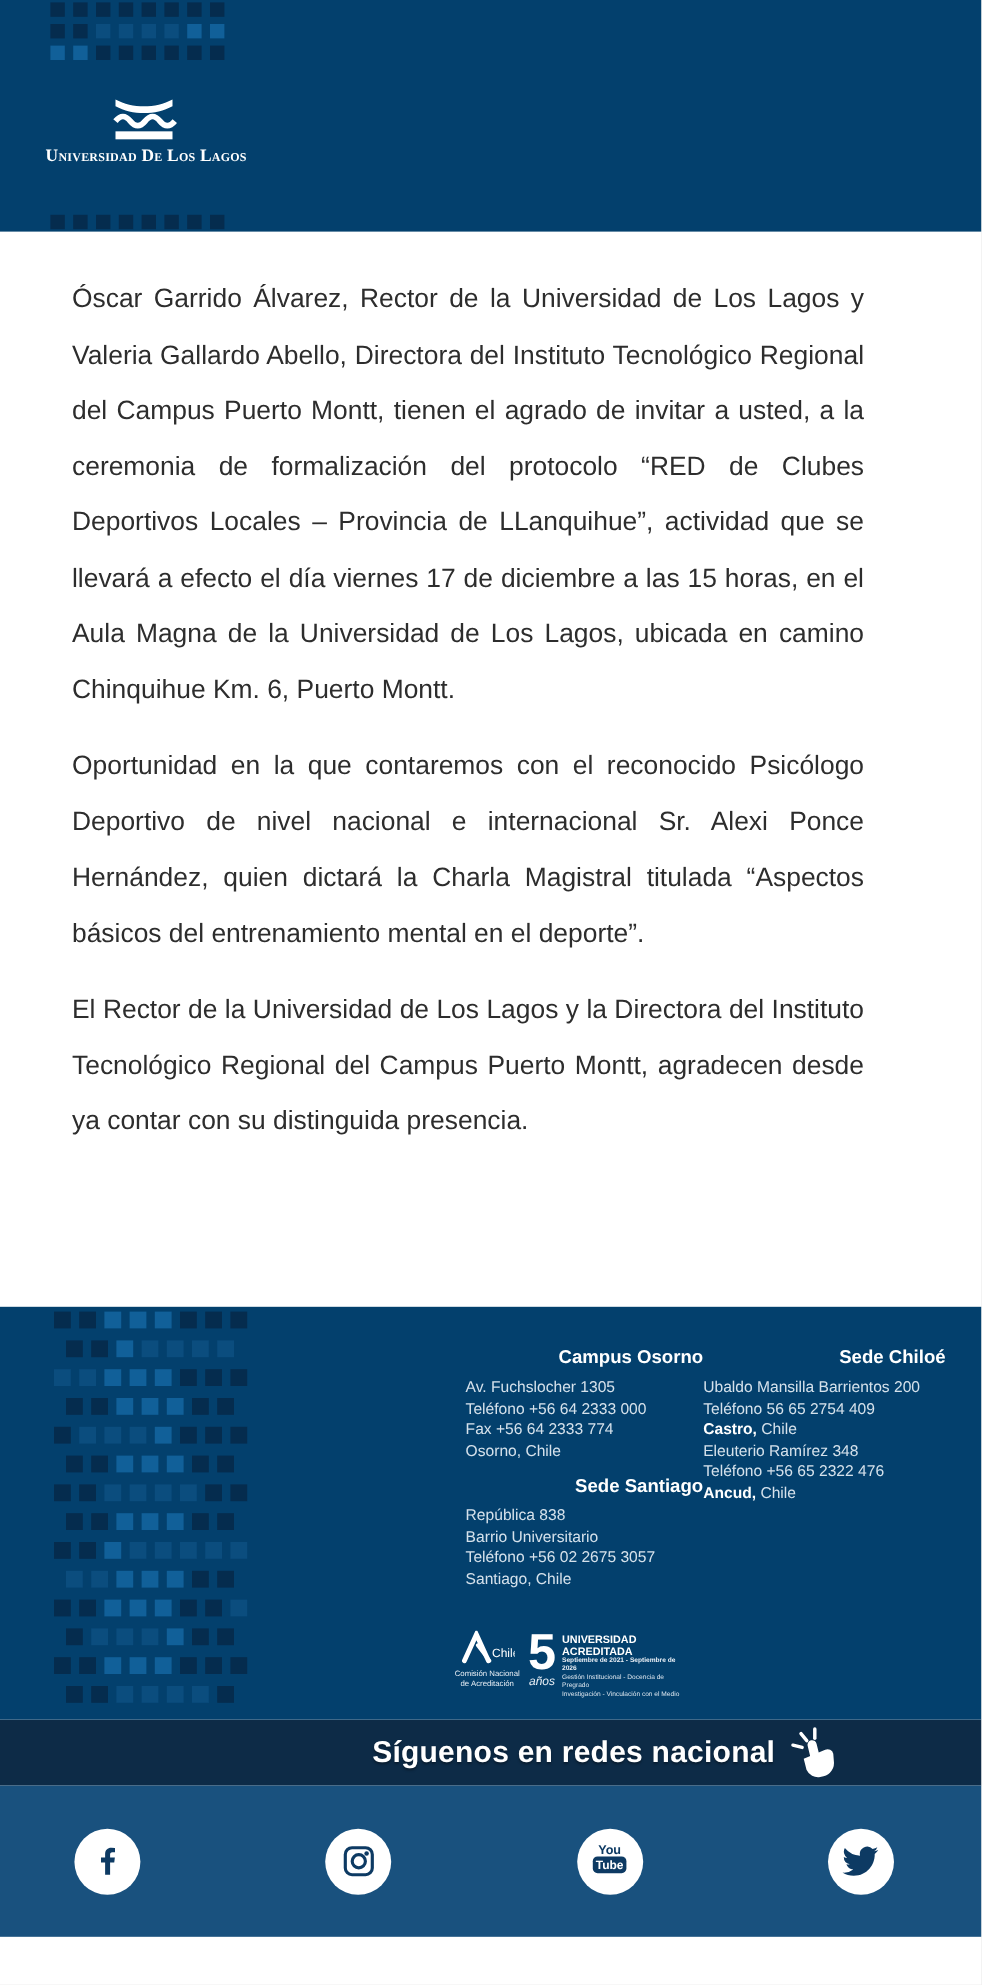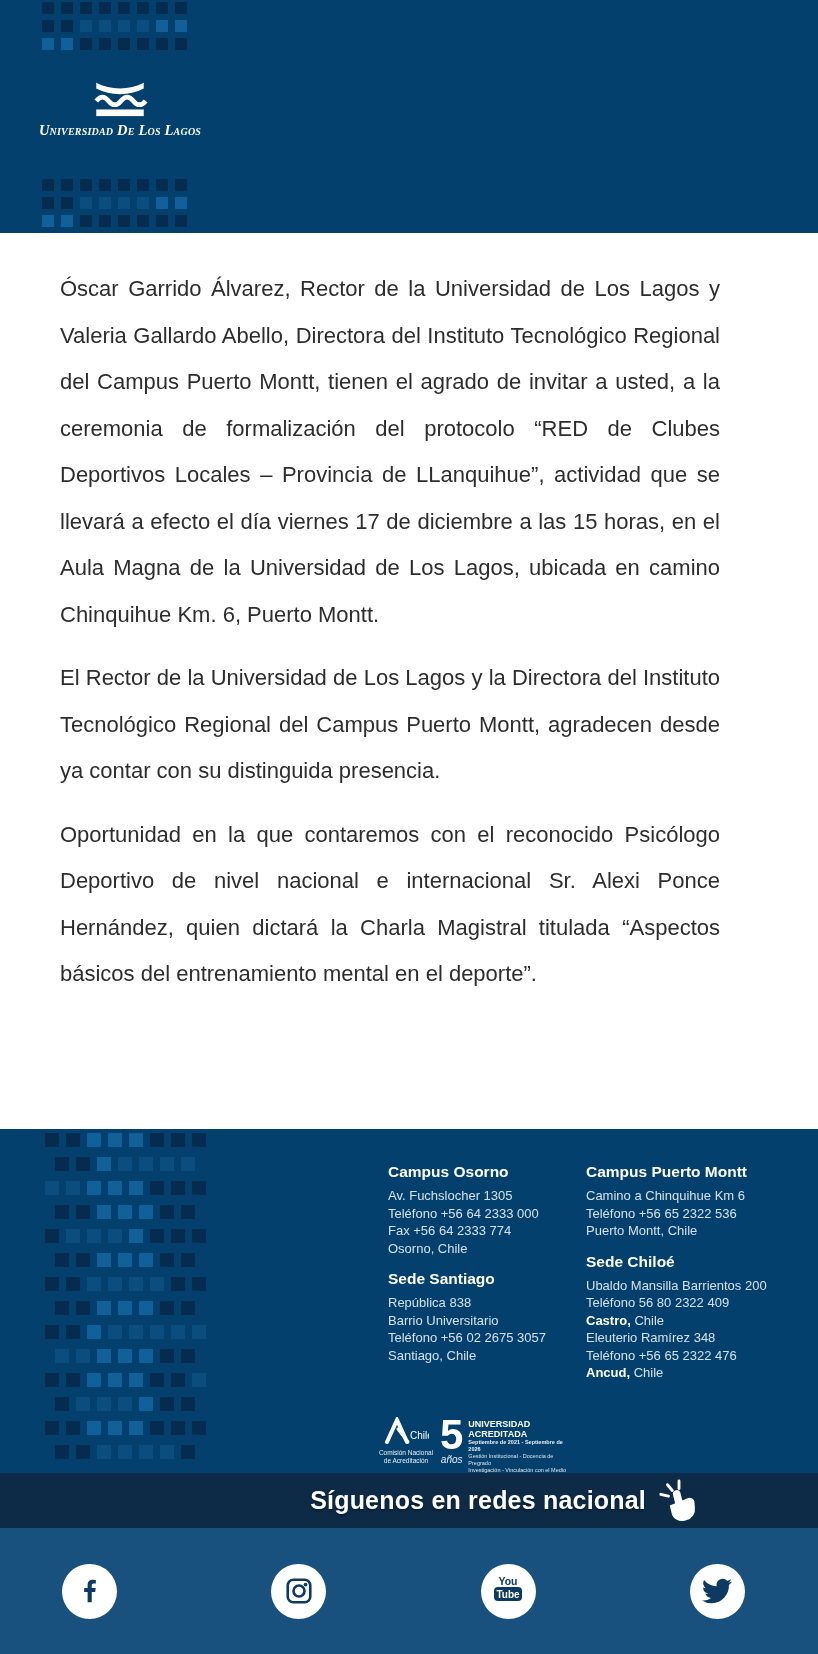"Universidad De Los Lagos" .hero { font-style: italic -> none; height: 233px -> 193px }
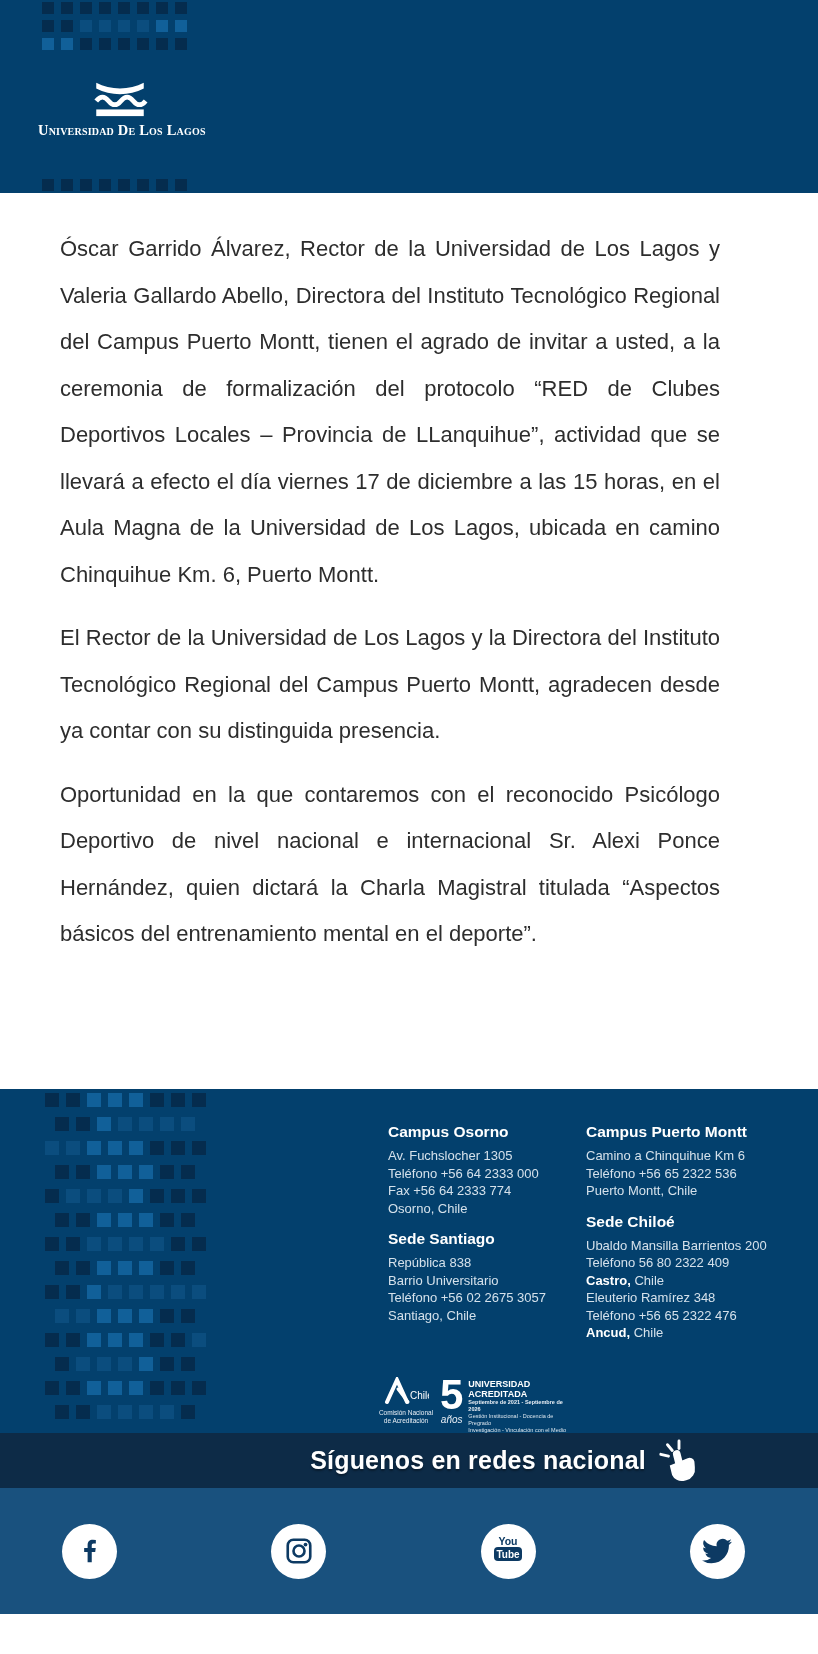"El Rector de la Universidad" p { order: before "Oportunidad en la que contaremos" -> after "Oportunidad en la que contaremos" }
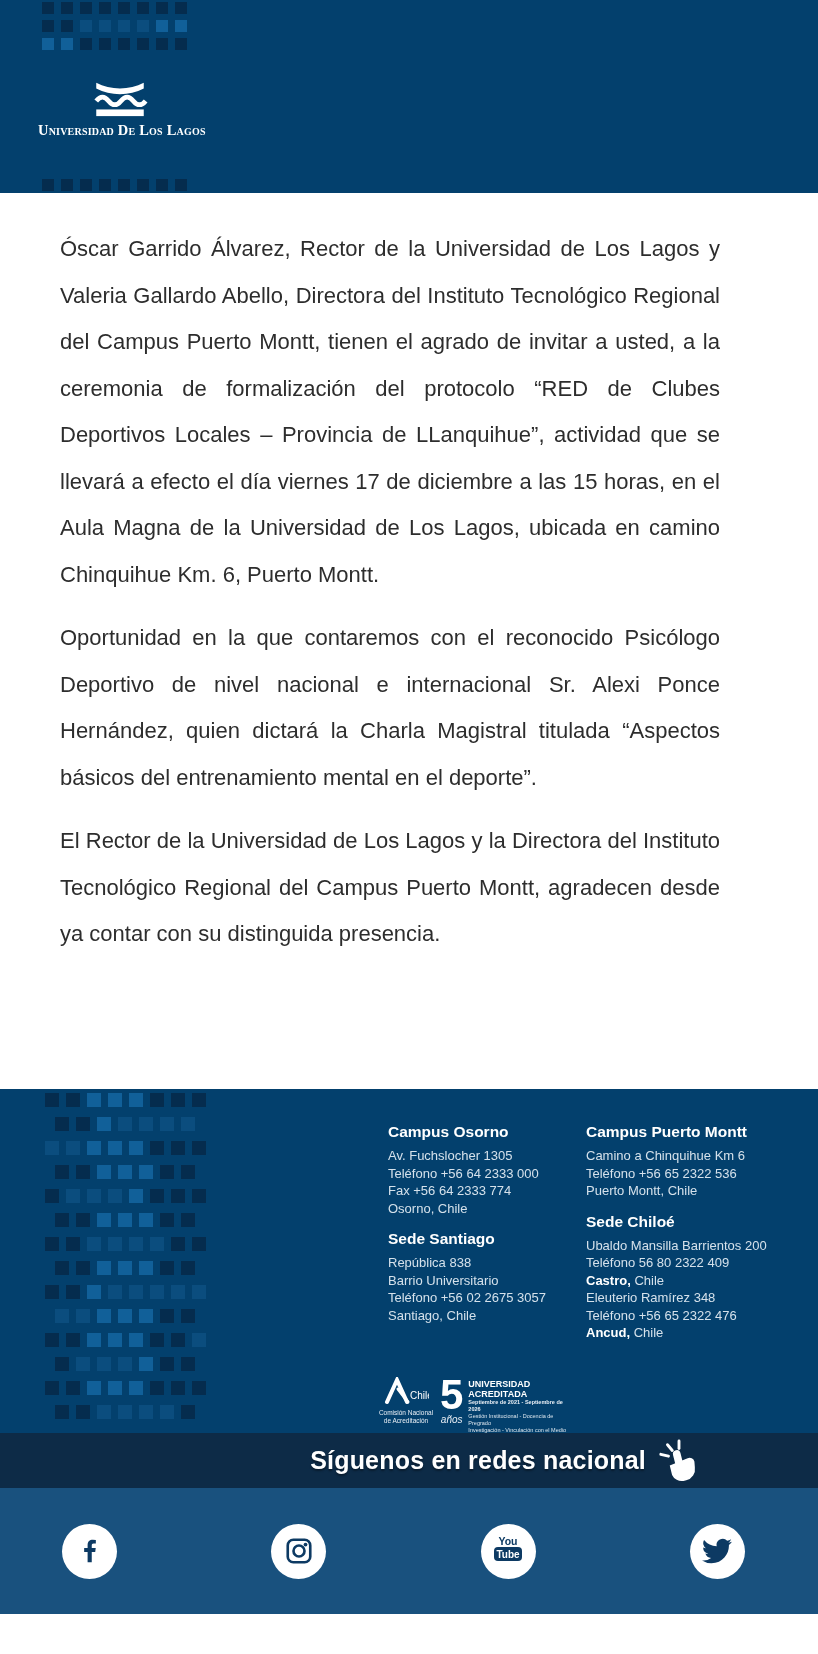"Campus Osorno" .f-title { text-align: none -> right }
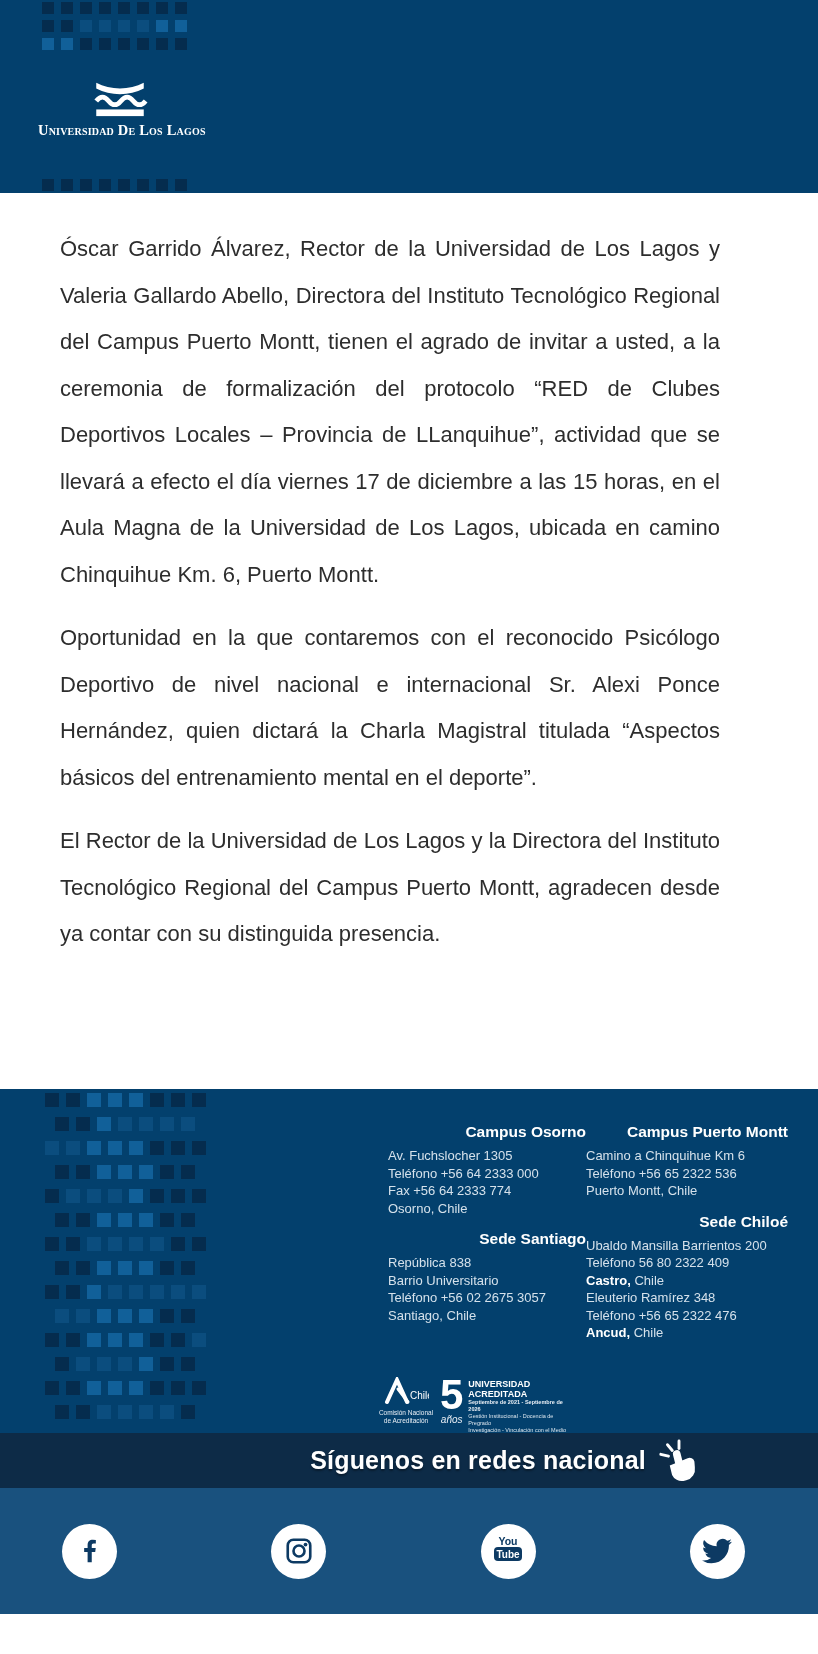"Campus Puerto Montt" div.f-section { html: <div> <h4>Campus Puerto Montt</h4> <div><span>Camino a Chinquihue Km 6</span></div> <div><span>Teléfono +56 65 2322 536</span></div> <div><span>Puerto Montt, Chile</span></div> </div> -> none }
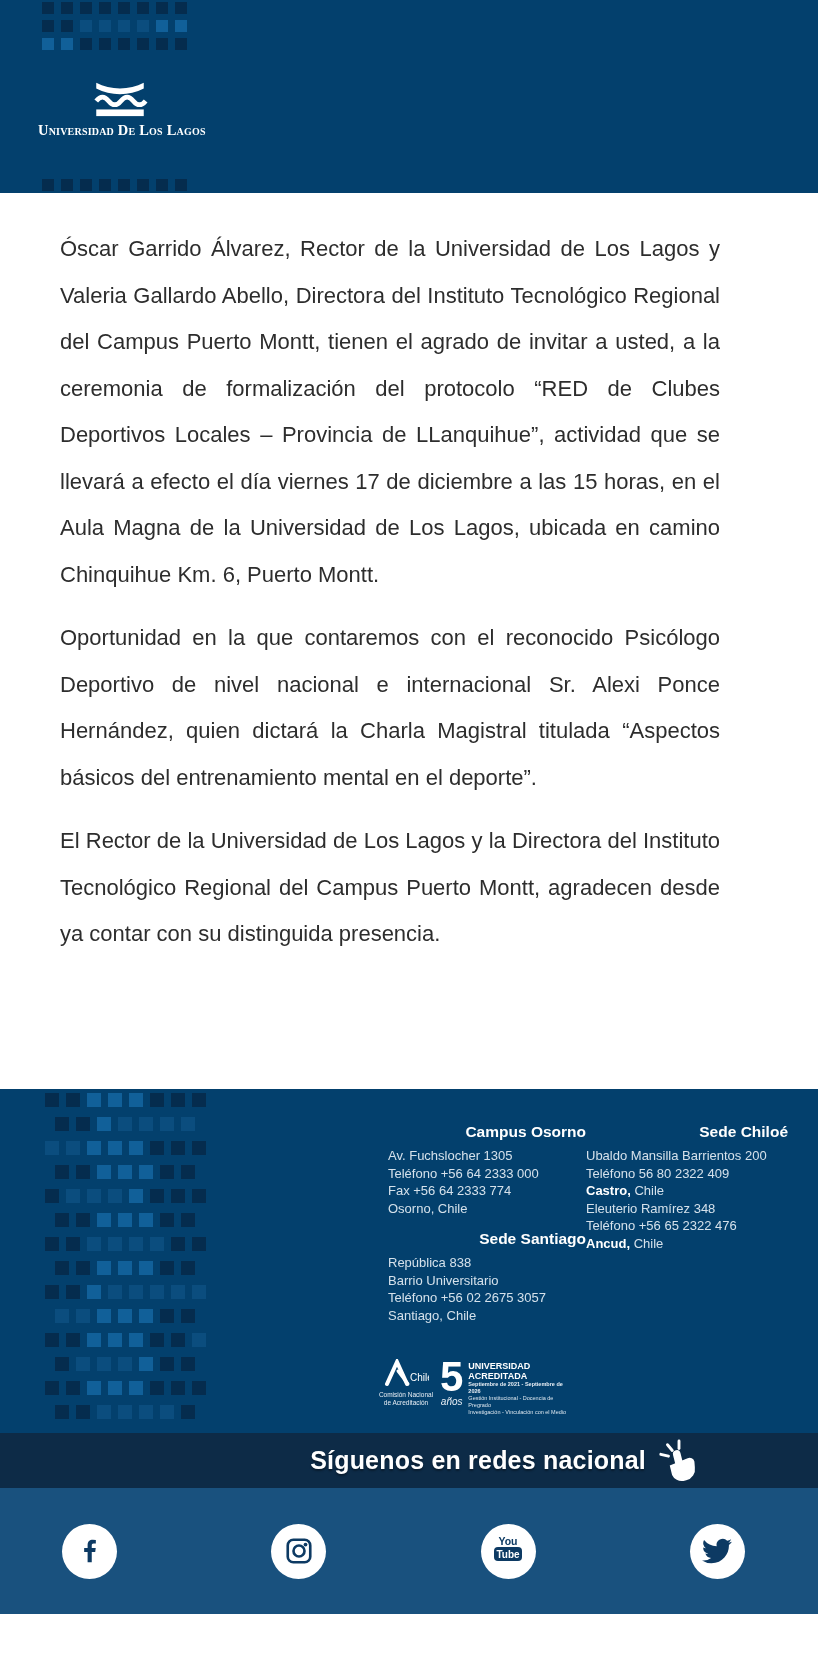"Teléfono 56 80 2322 409" span { text: 80 2322 409 -> 65 2754 409 }
